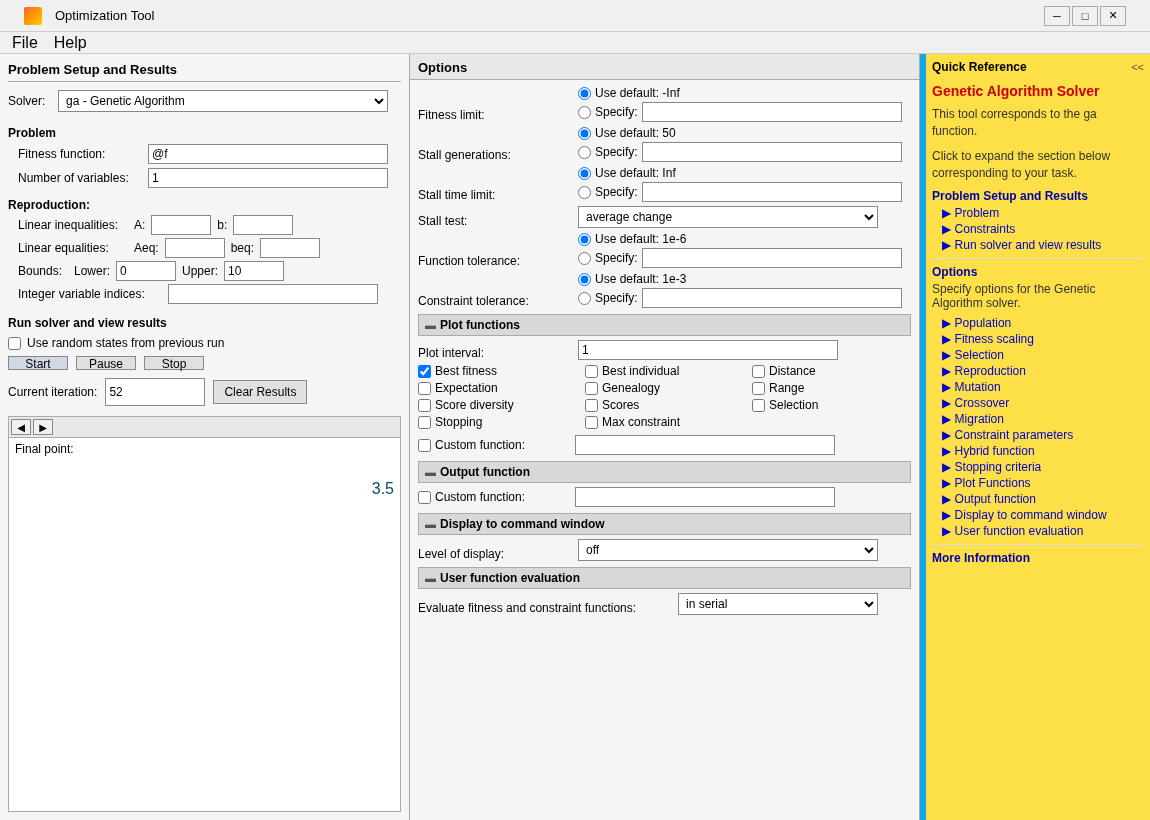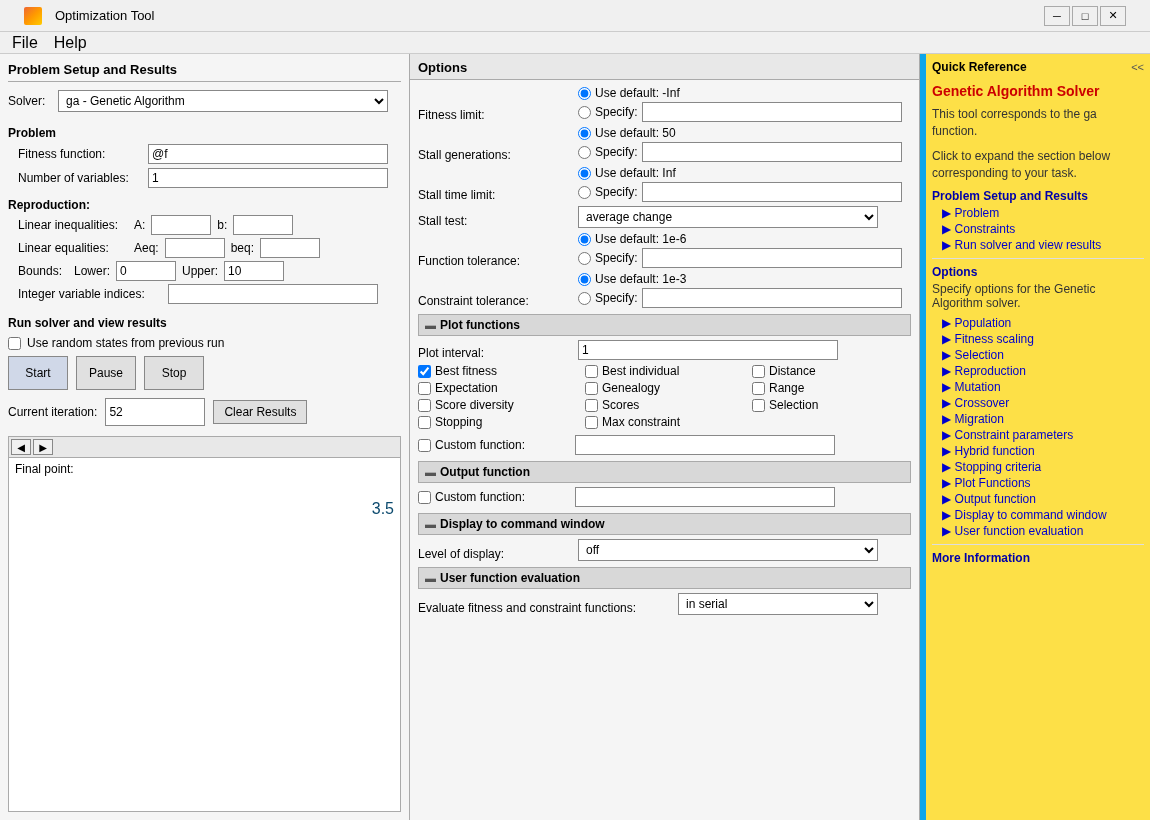"Start" .btn { height: 34px -> 14px }
